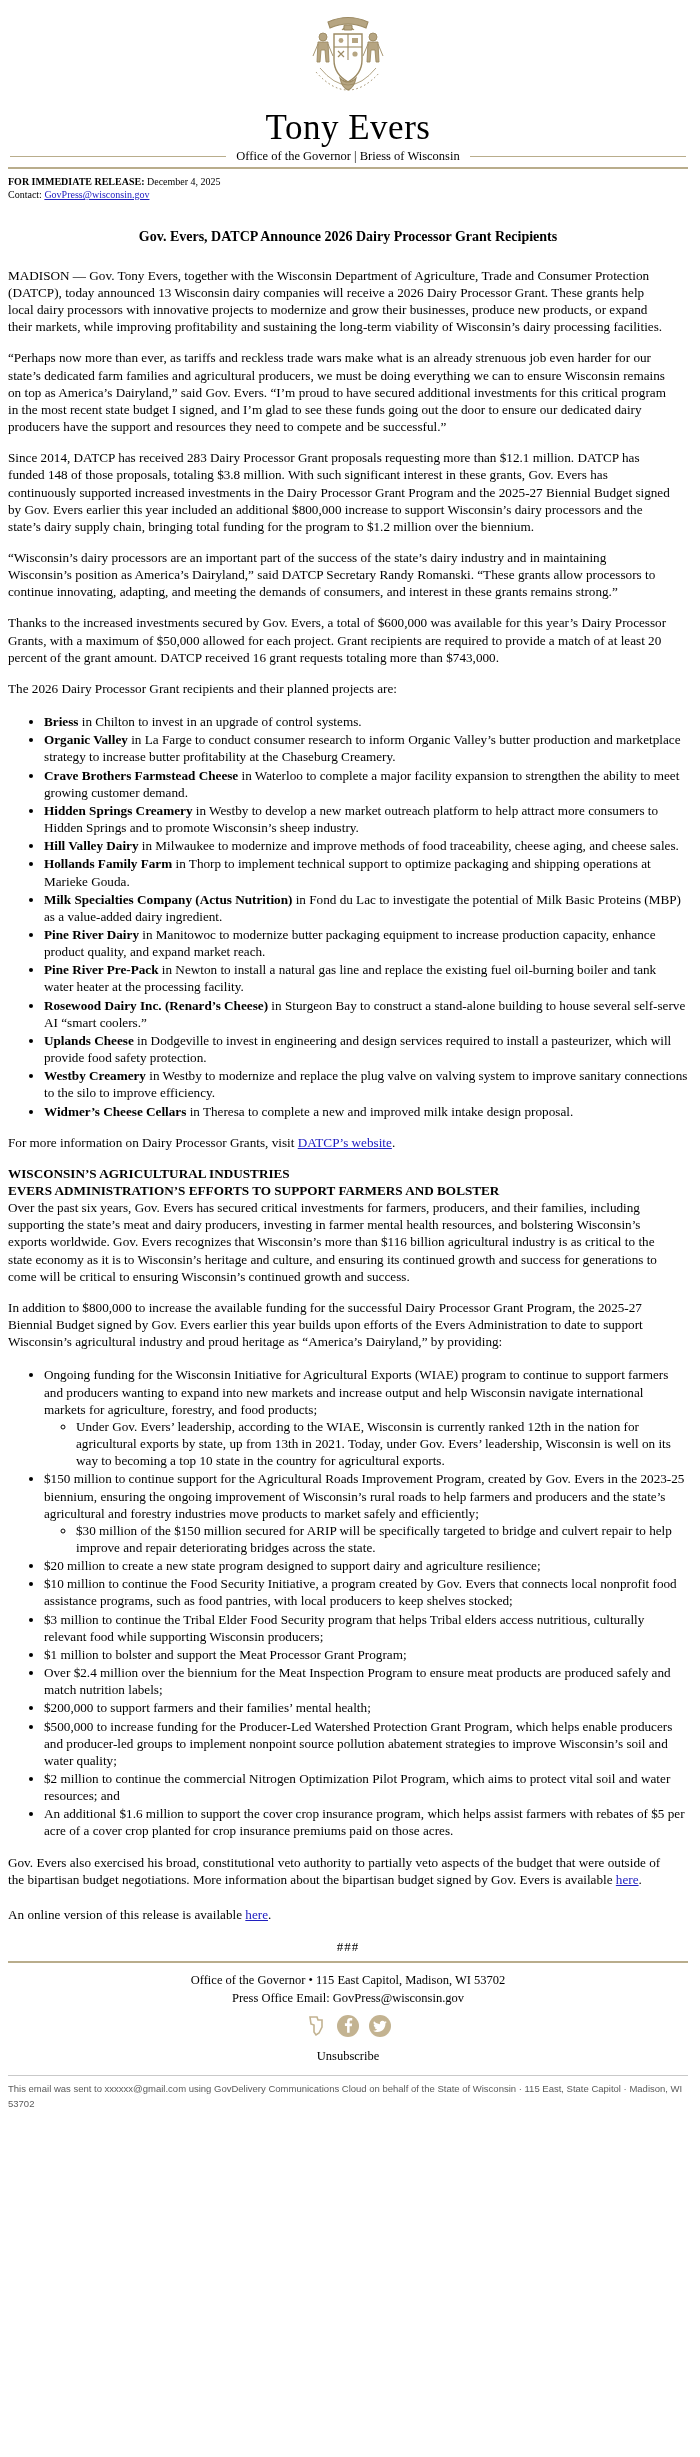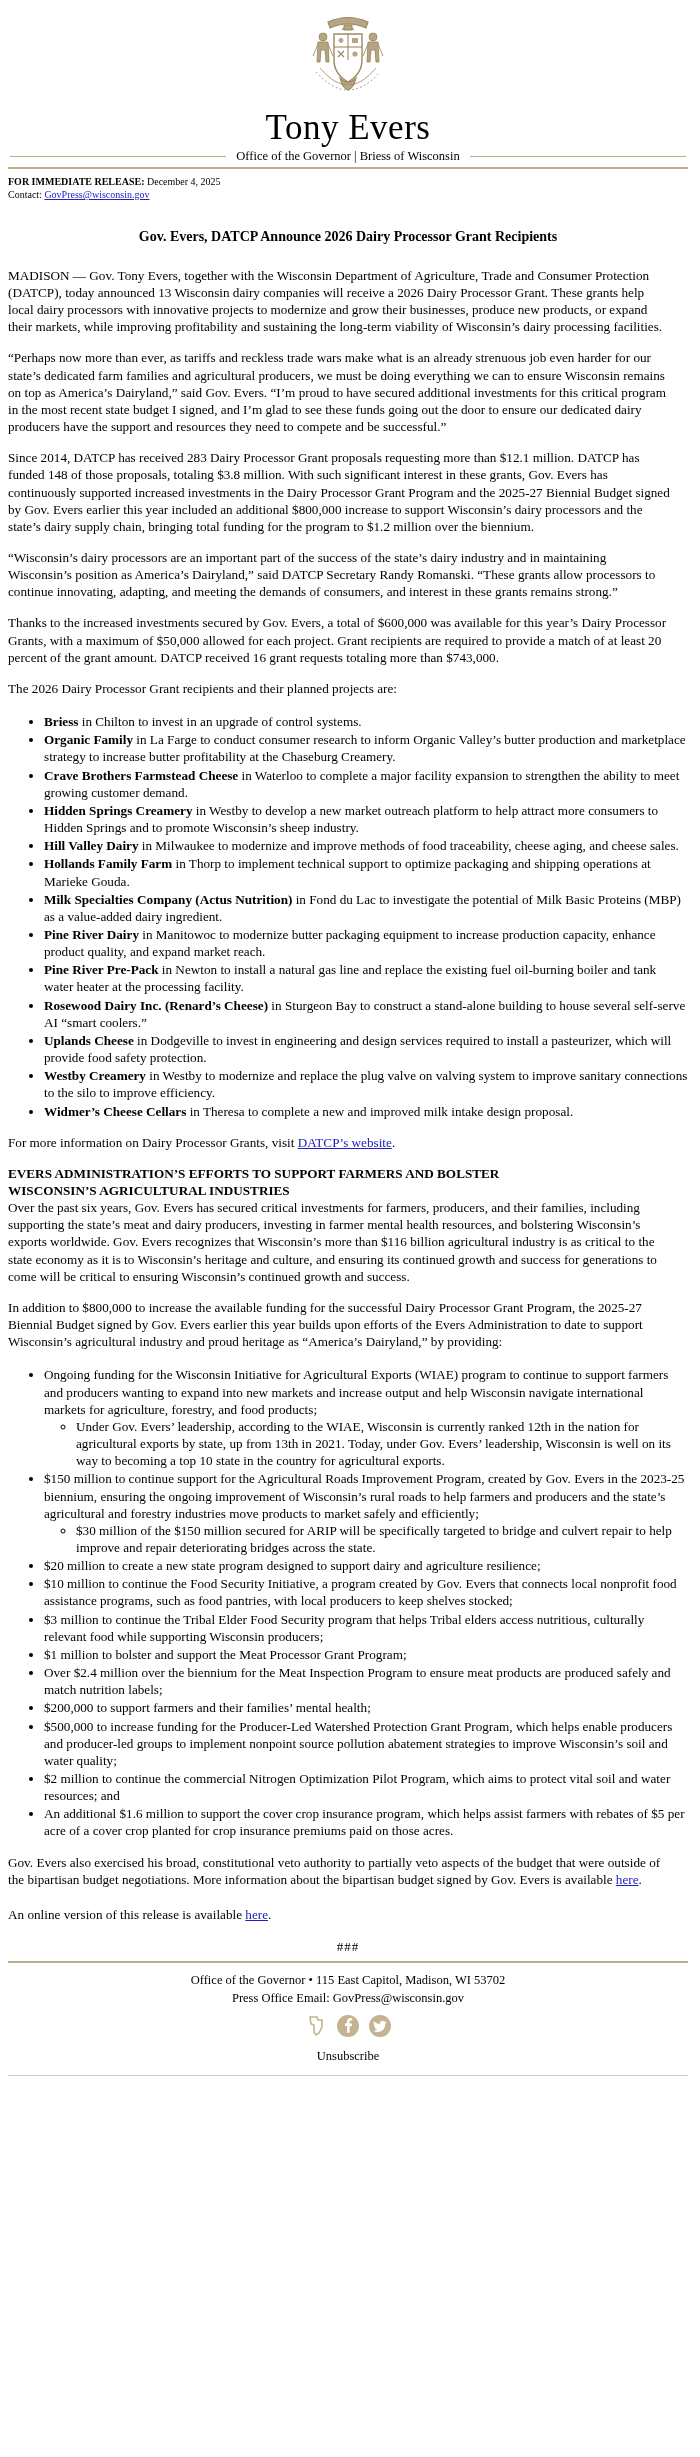"Organic Family" span.b { text: Family -> Valley }
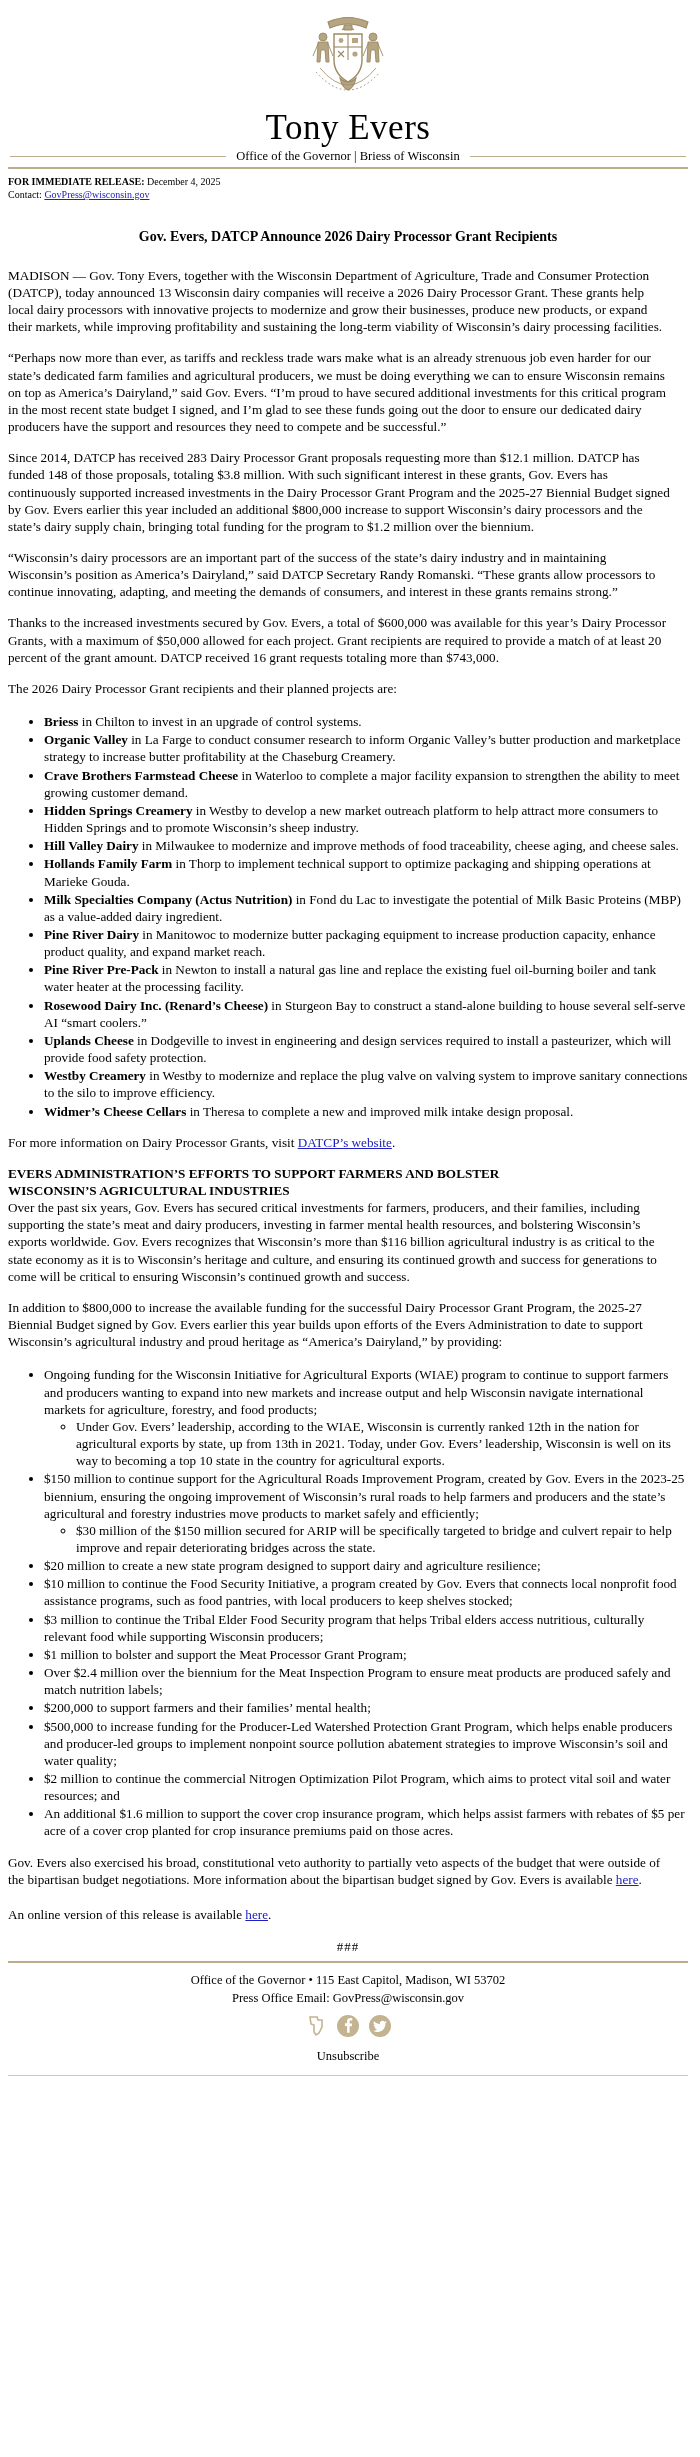"EVERS ADMINISTRATION’S EFFORTS TO" div.section-head { order: before "WISCONSIN’S AGRICULTURAL INDUSTRIES" -> after "WISCONSIN’S AGRICULTURAL INDUSTRIES" }
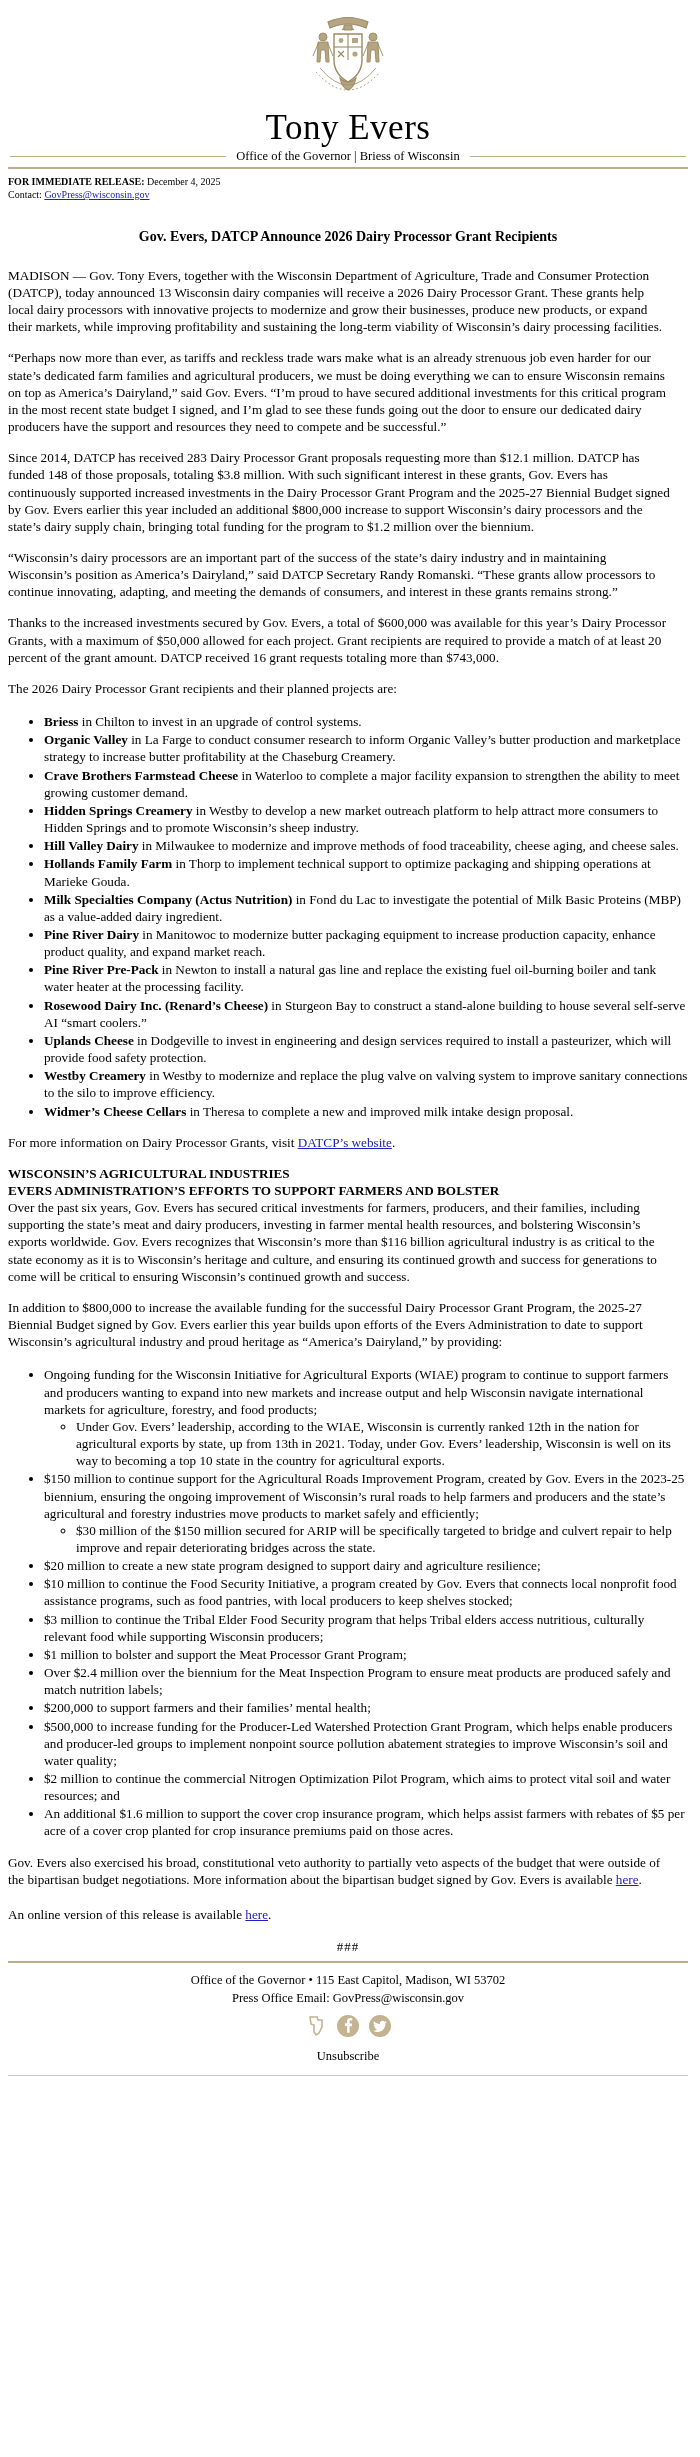"This email was sent to" div.disclaimer { html: none -> <div>This email was sent to xxxxxx@gmail.com using GovDelivery Communications Cloud on behalf of the State of Wisconsin · 115 East, State Capitol · Madison, WI 53702</div> }
